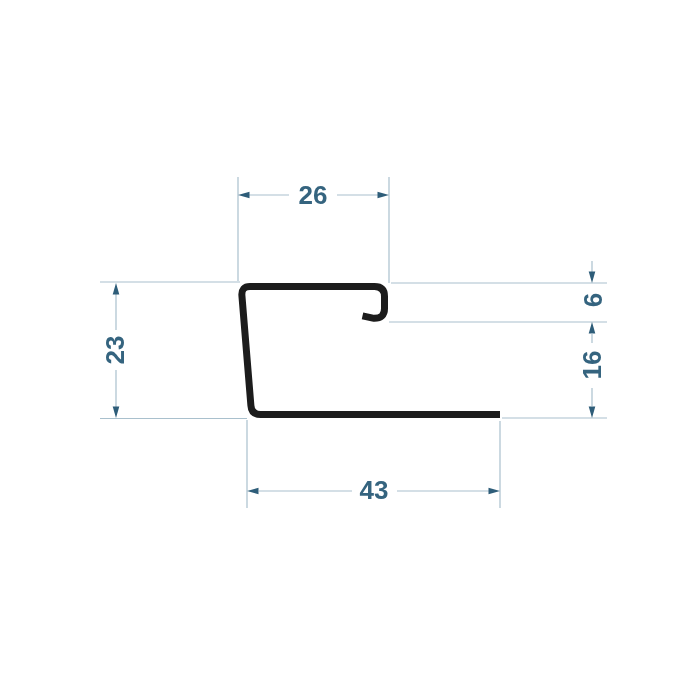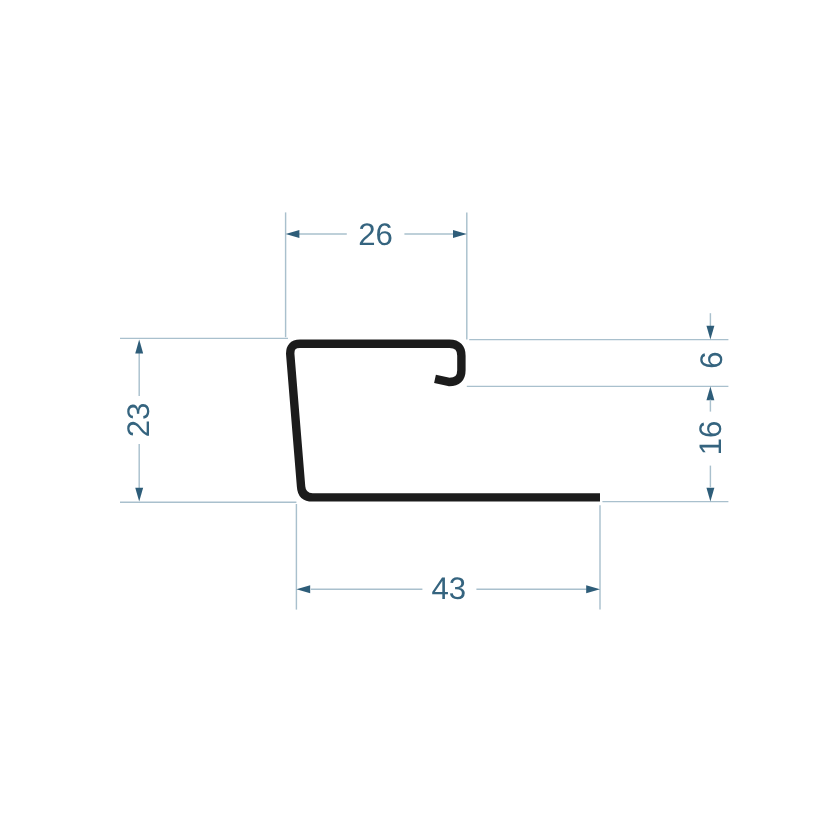"26" .canvas { font-weight: none -> bold }
